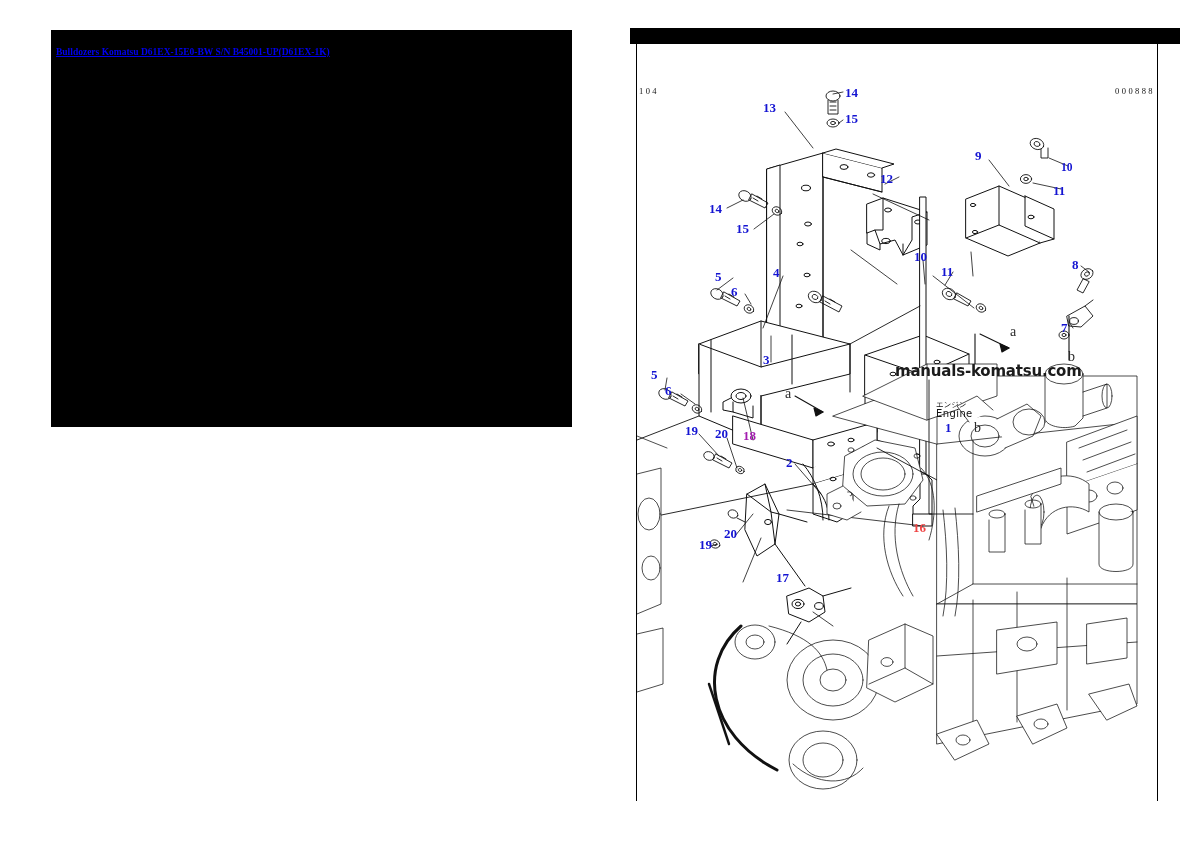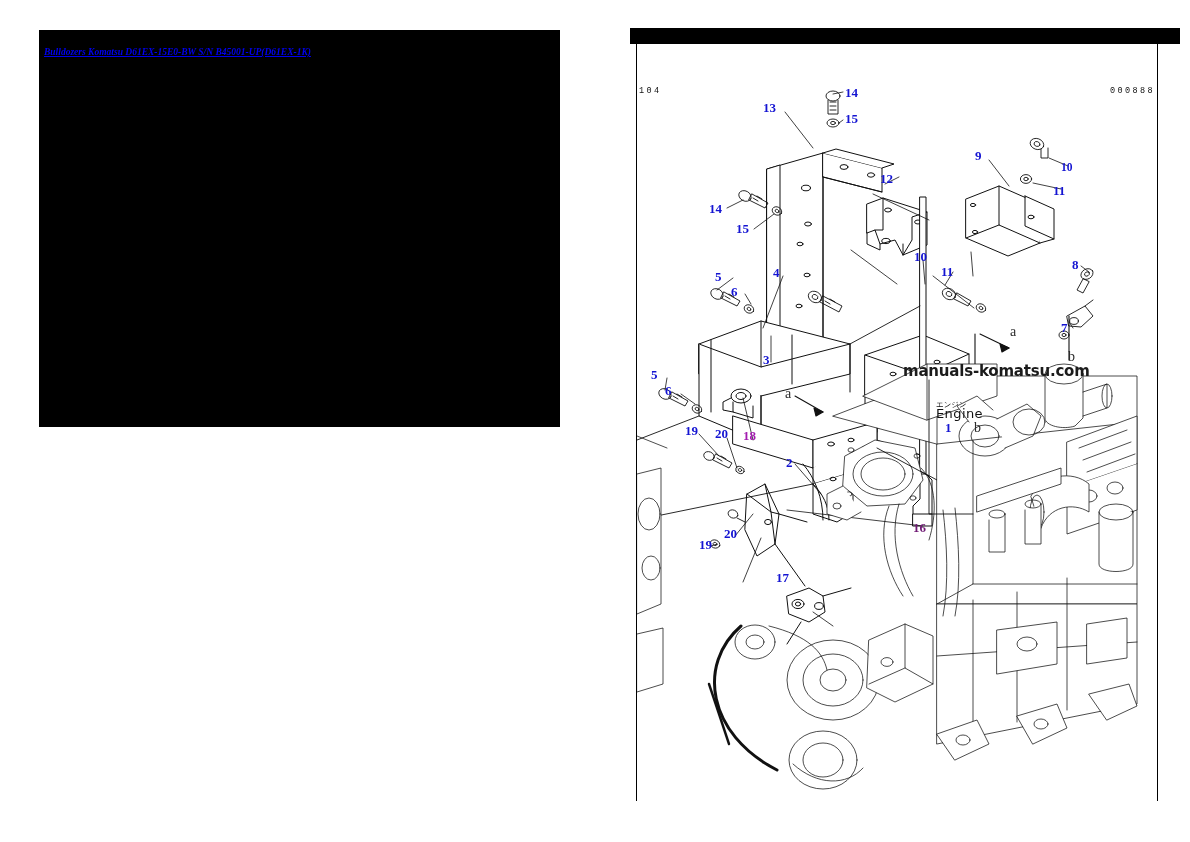"Bulldozers Komatsu D61EX-15E0-BW S/N" #left-panel { font-style: italic -> none; left: 4px -> 16px }
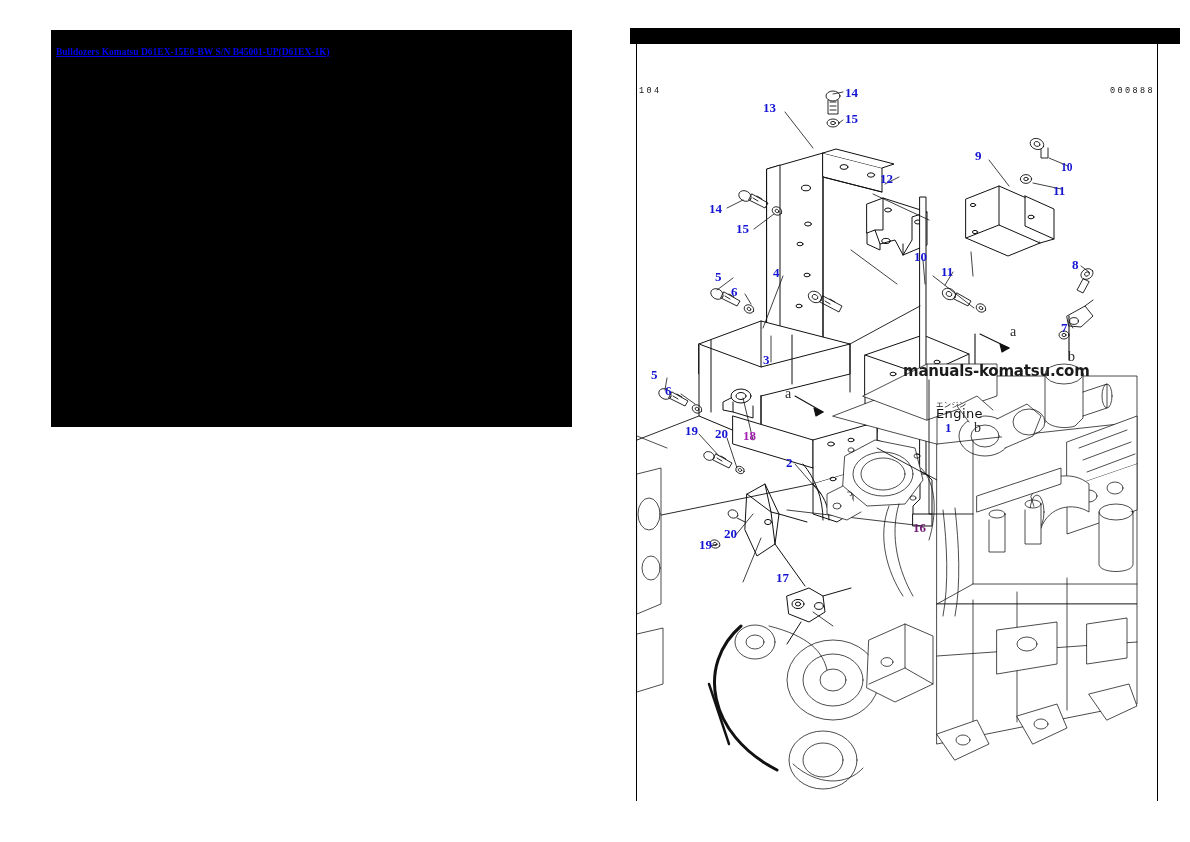"104" .page-num { font-family: Liberation Mono, monospace -> Liberation Serif, serif }
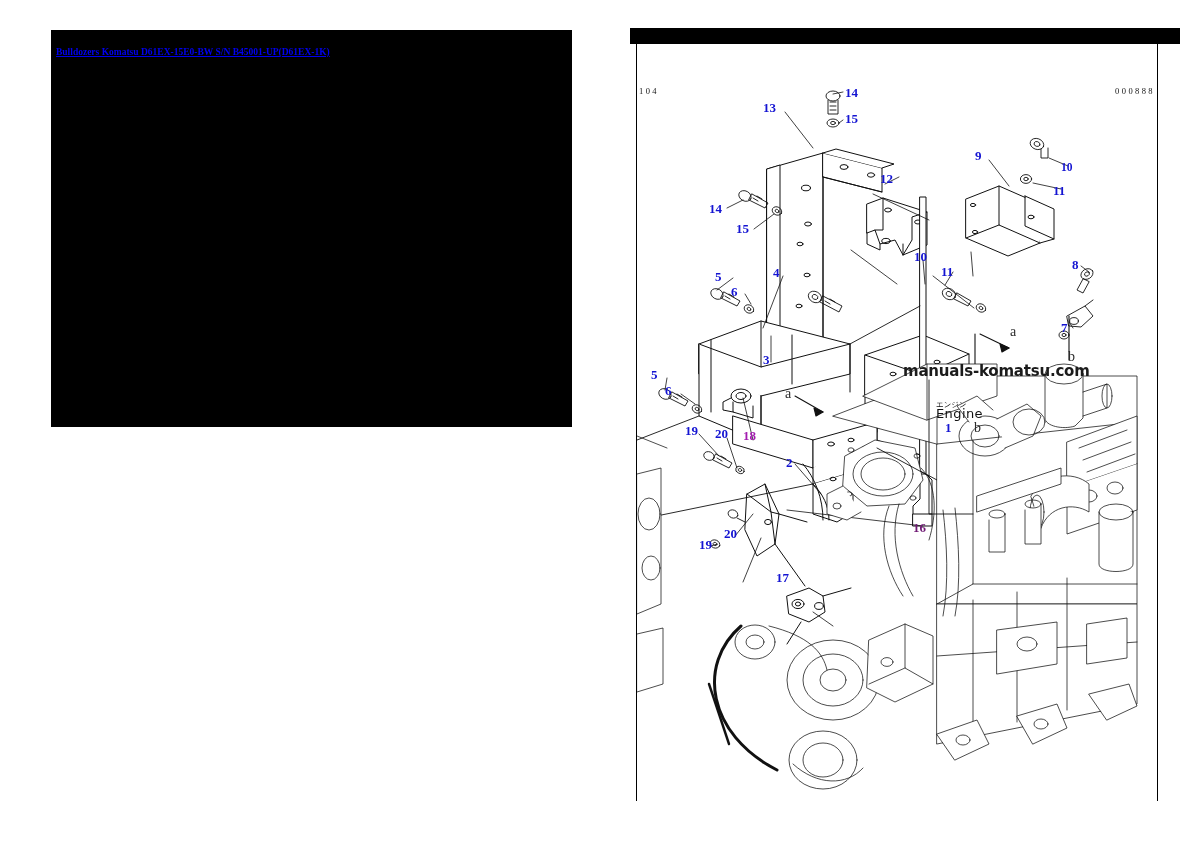"manuals-komatsu.com" #watermark { left: 266px -> 258px }
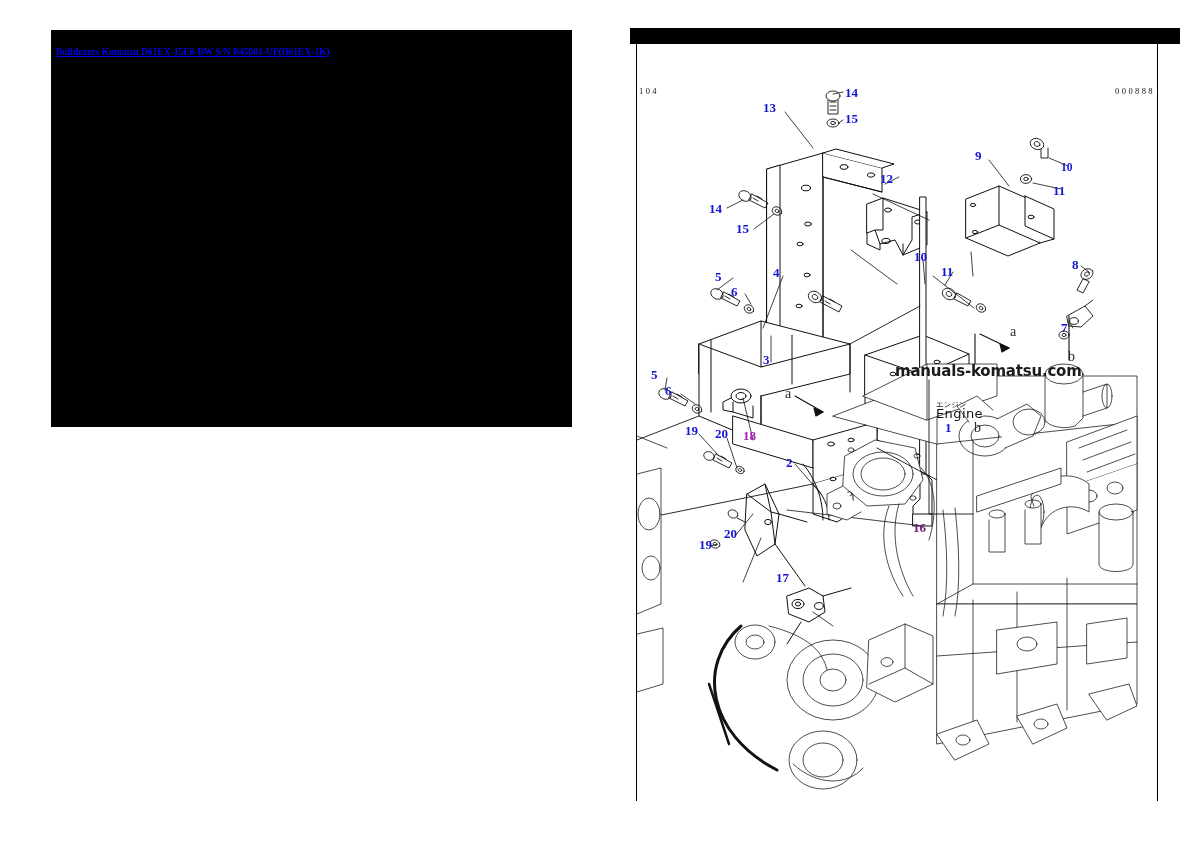"Engine" #engine-label .en { font-size: 13px -> 10px }
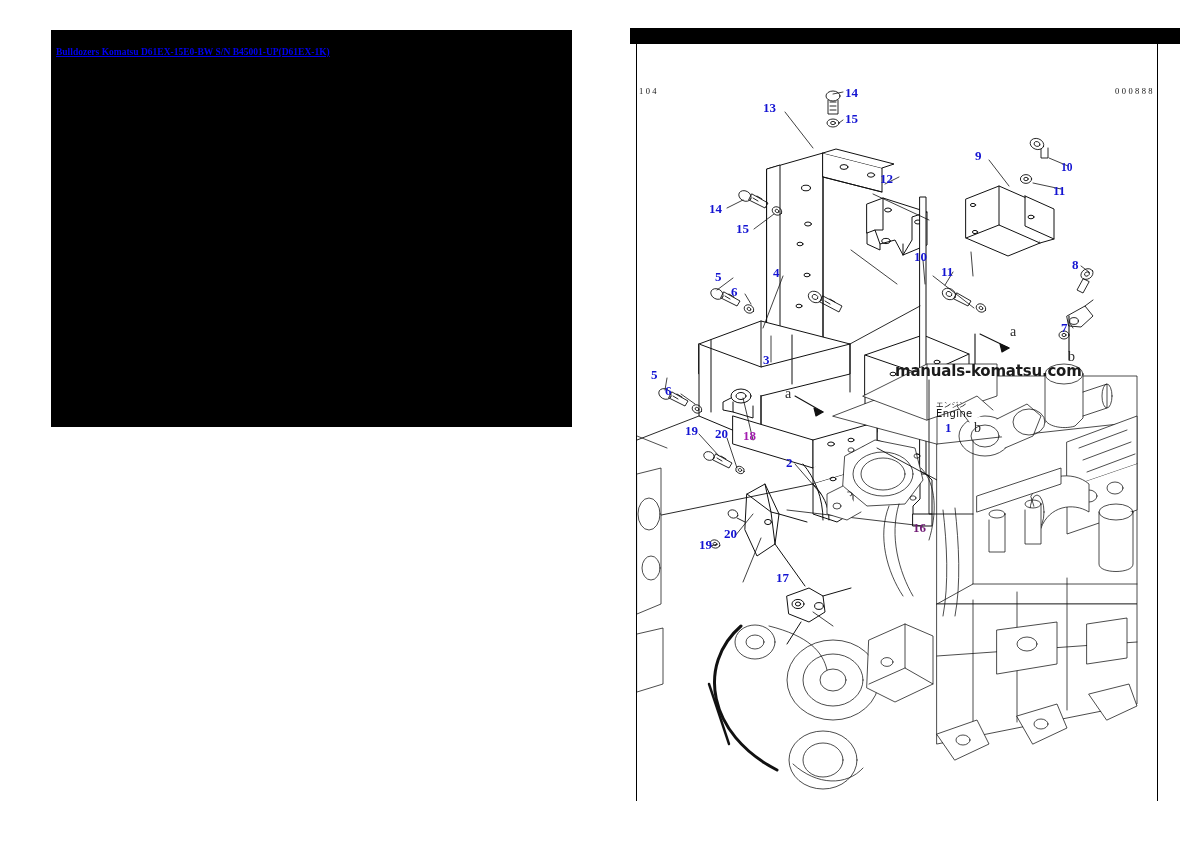"16" div.callout { color: #701a75 -> #ef4444 }
